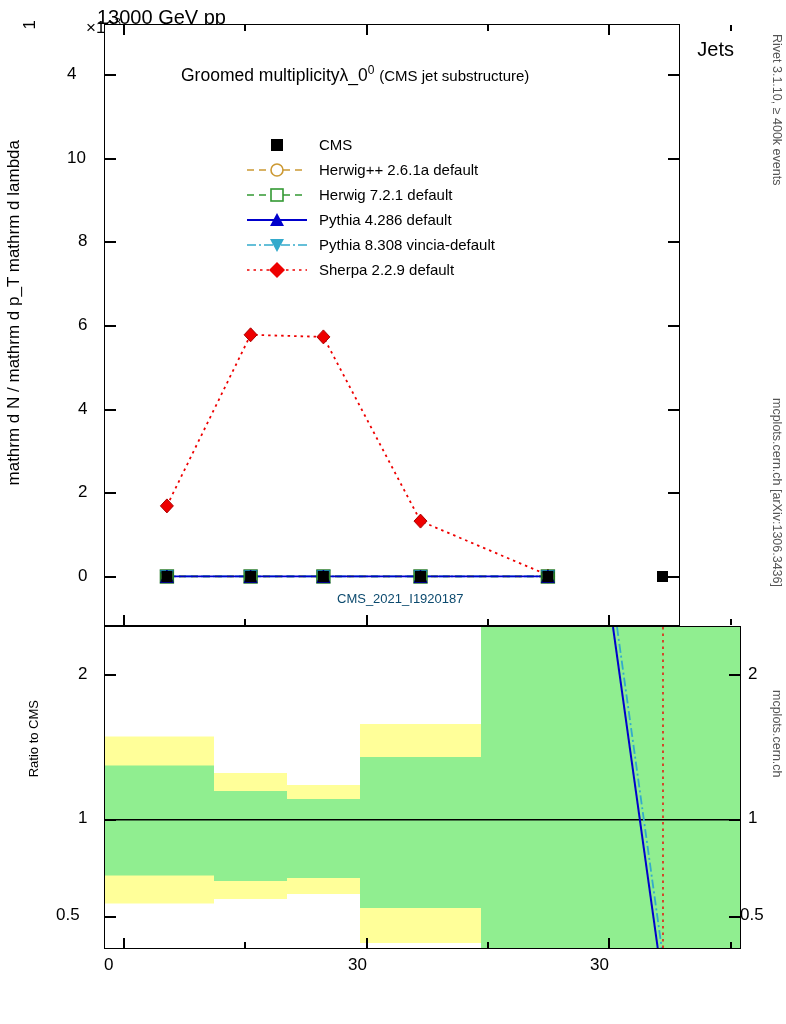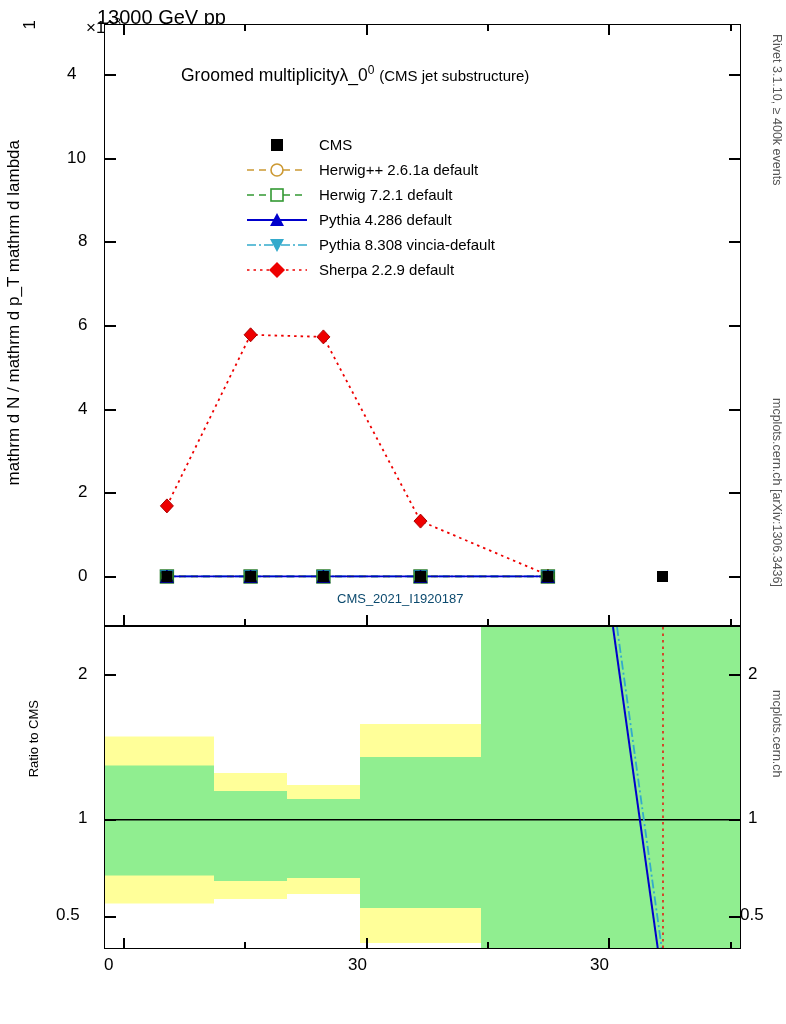"Groomed multiplicityλ_00 (CMS jet" #mainframe { width: 637px -> 576px }
